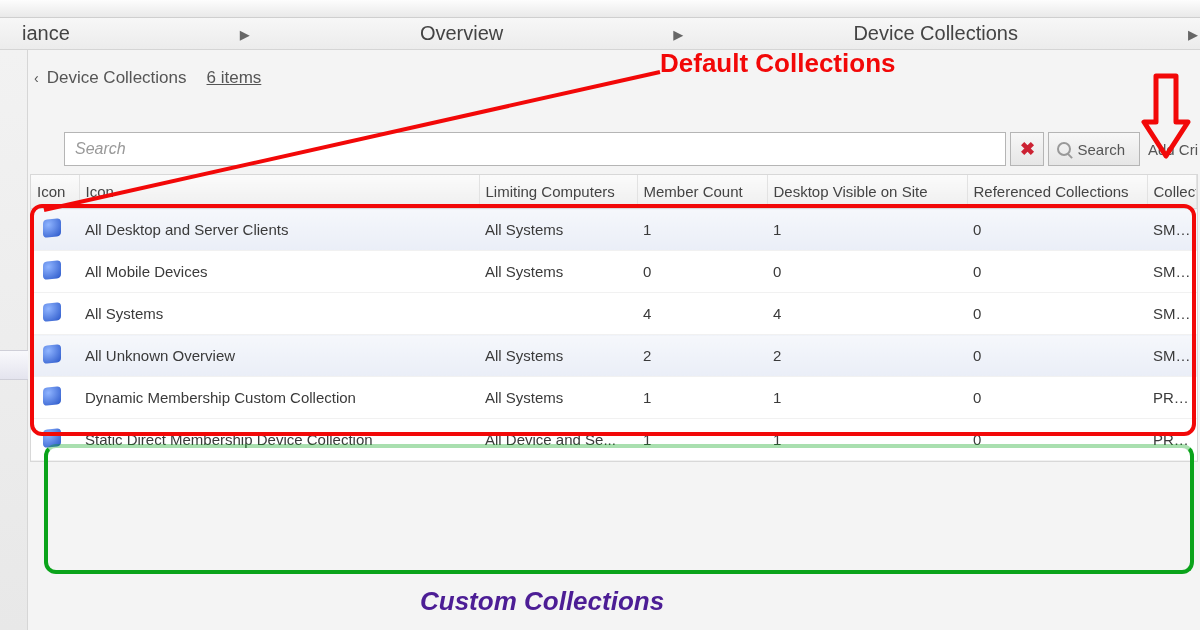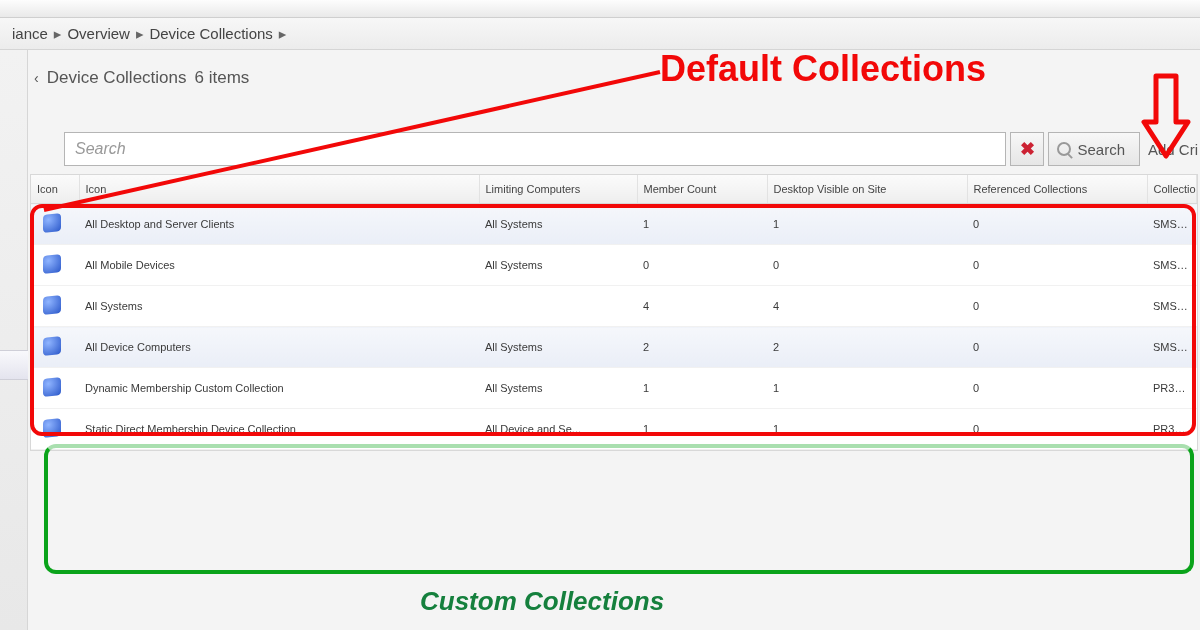"iance" .breadcrumb-bar { font-size: 15px -> 20px; justify-content: none -> space-between; padding-left: 8px -> 18px }
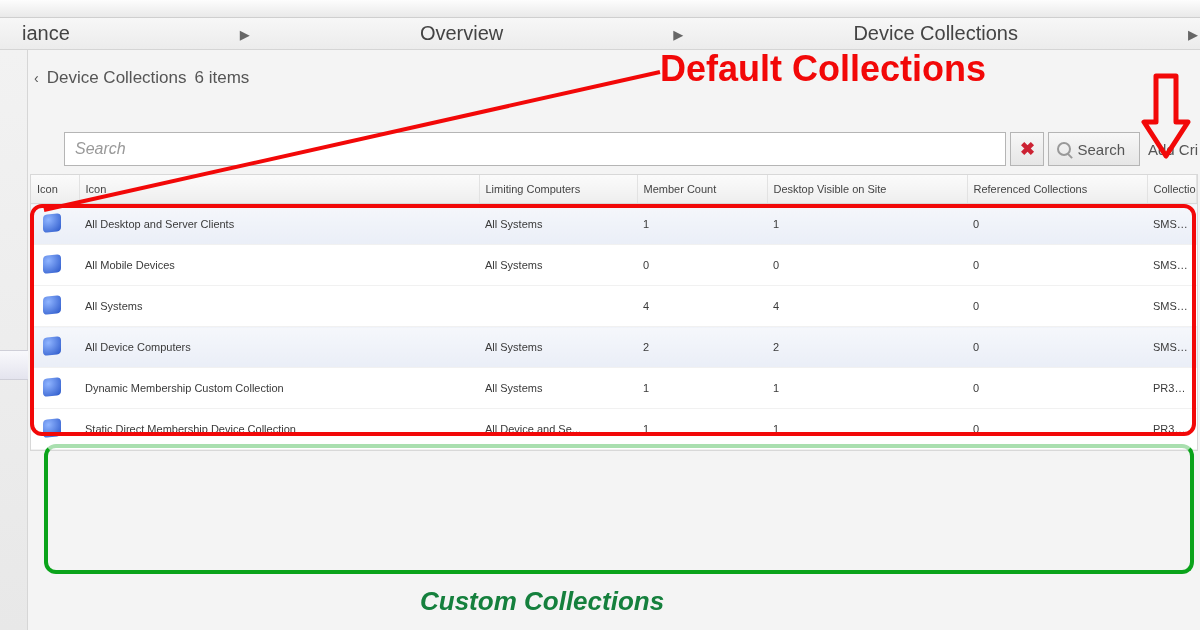"6 items" .header-count { margin-left: 8px -> 20px; text-decoration: none -> underline }
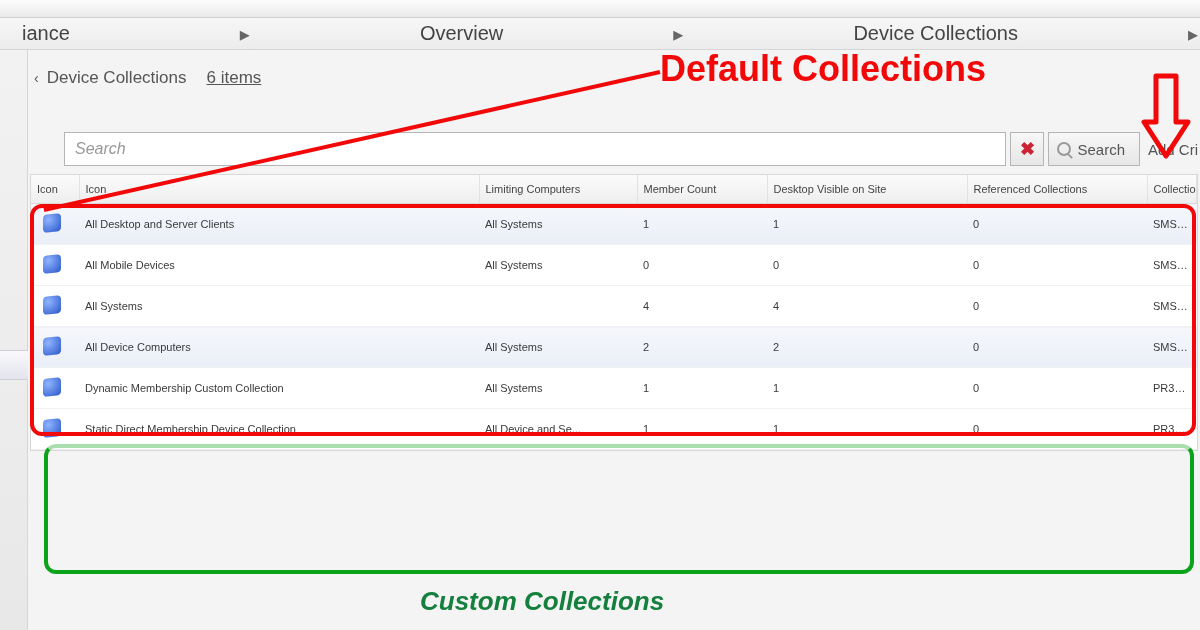"Default Collections" .anno.default-label { font-size: 36px -> 26px }
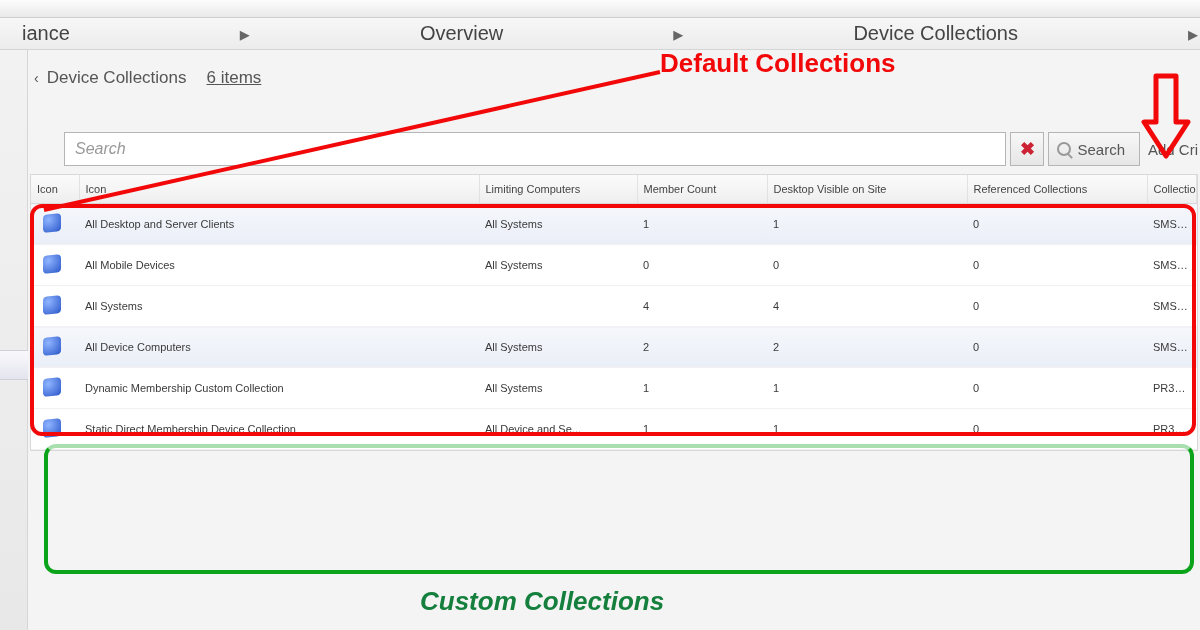"Icon" table { font-size: 11px -> 15px }
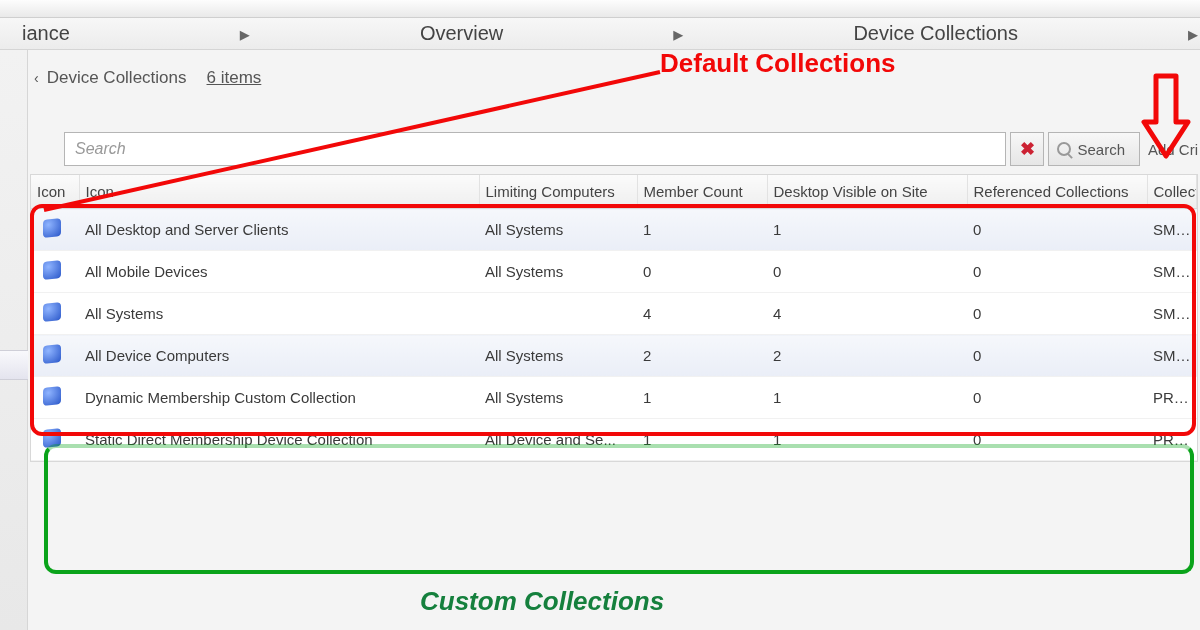"All Device Computers" td { text: Device Computers -> Unknown Overview }
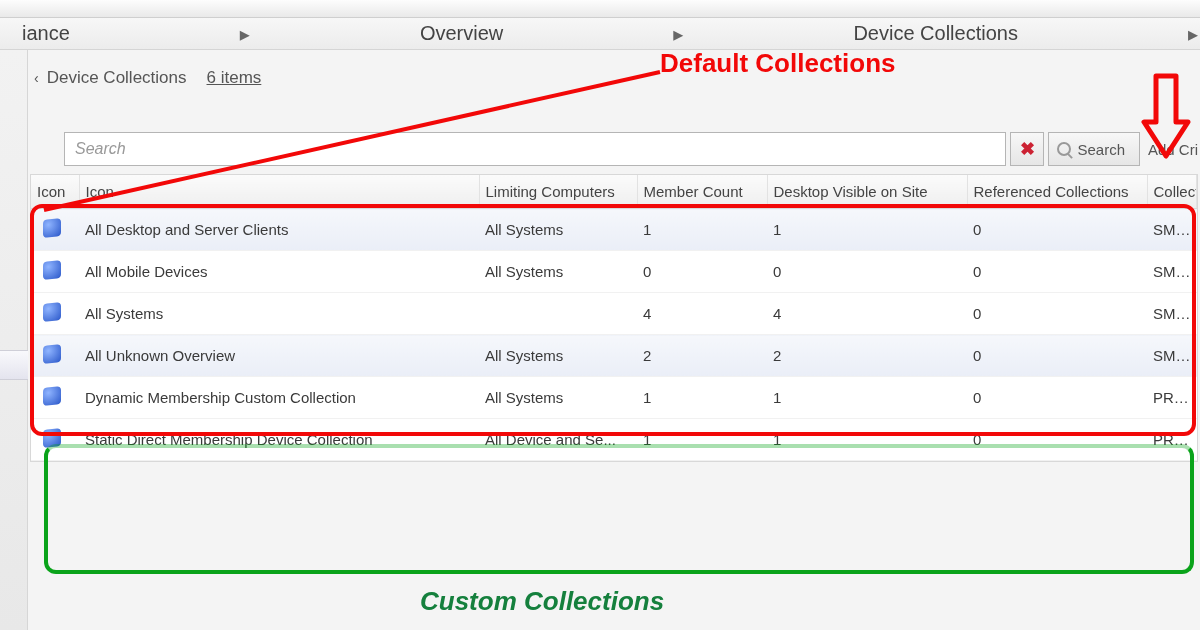"Custom Collections" .anno.custom-label { color: #15803d -> #4c1d95 }
